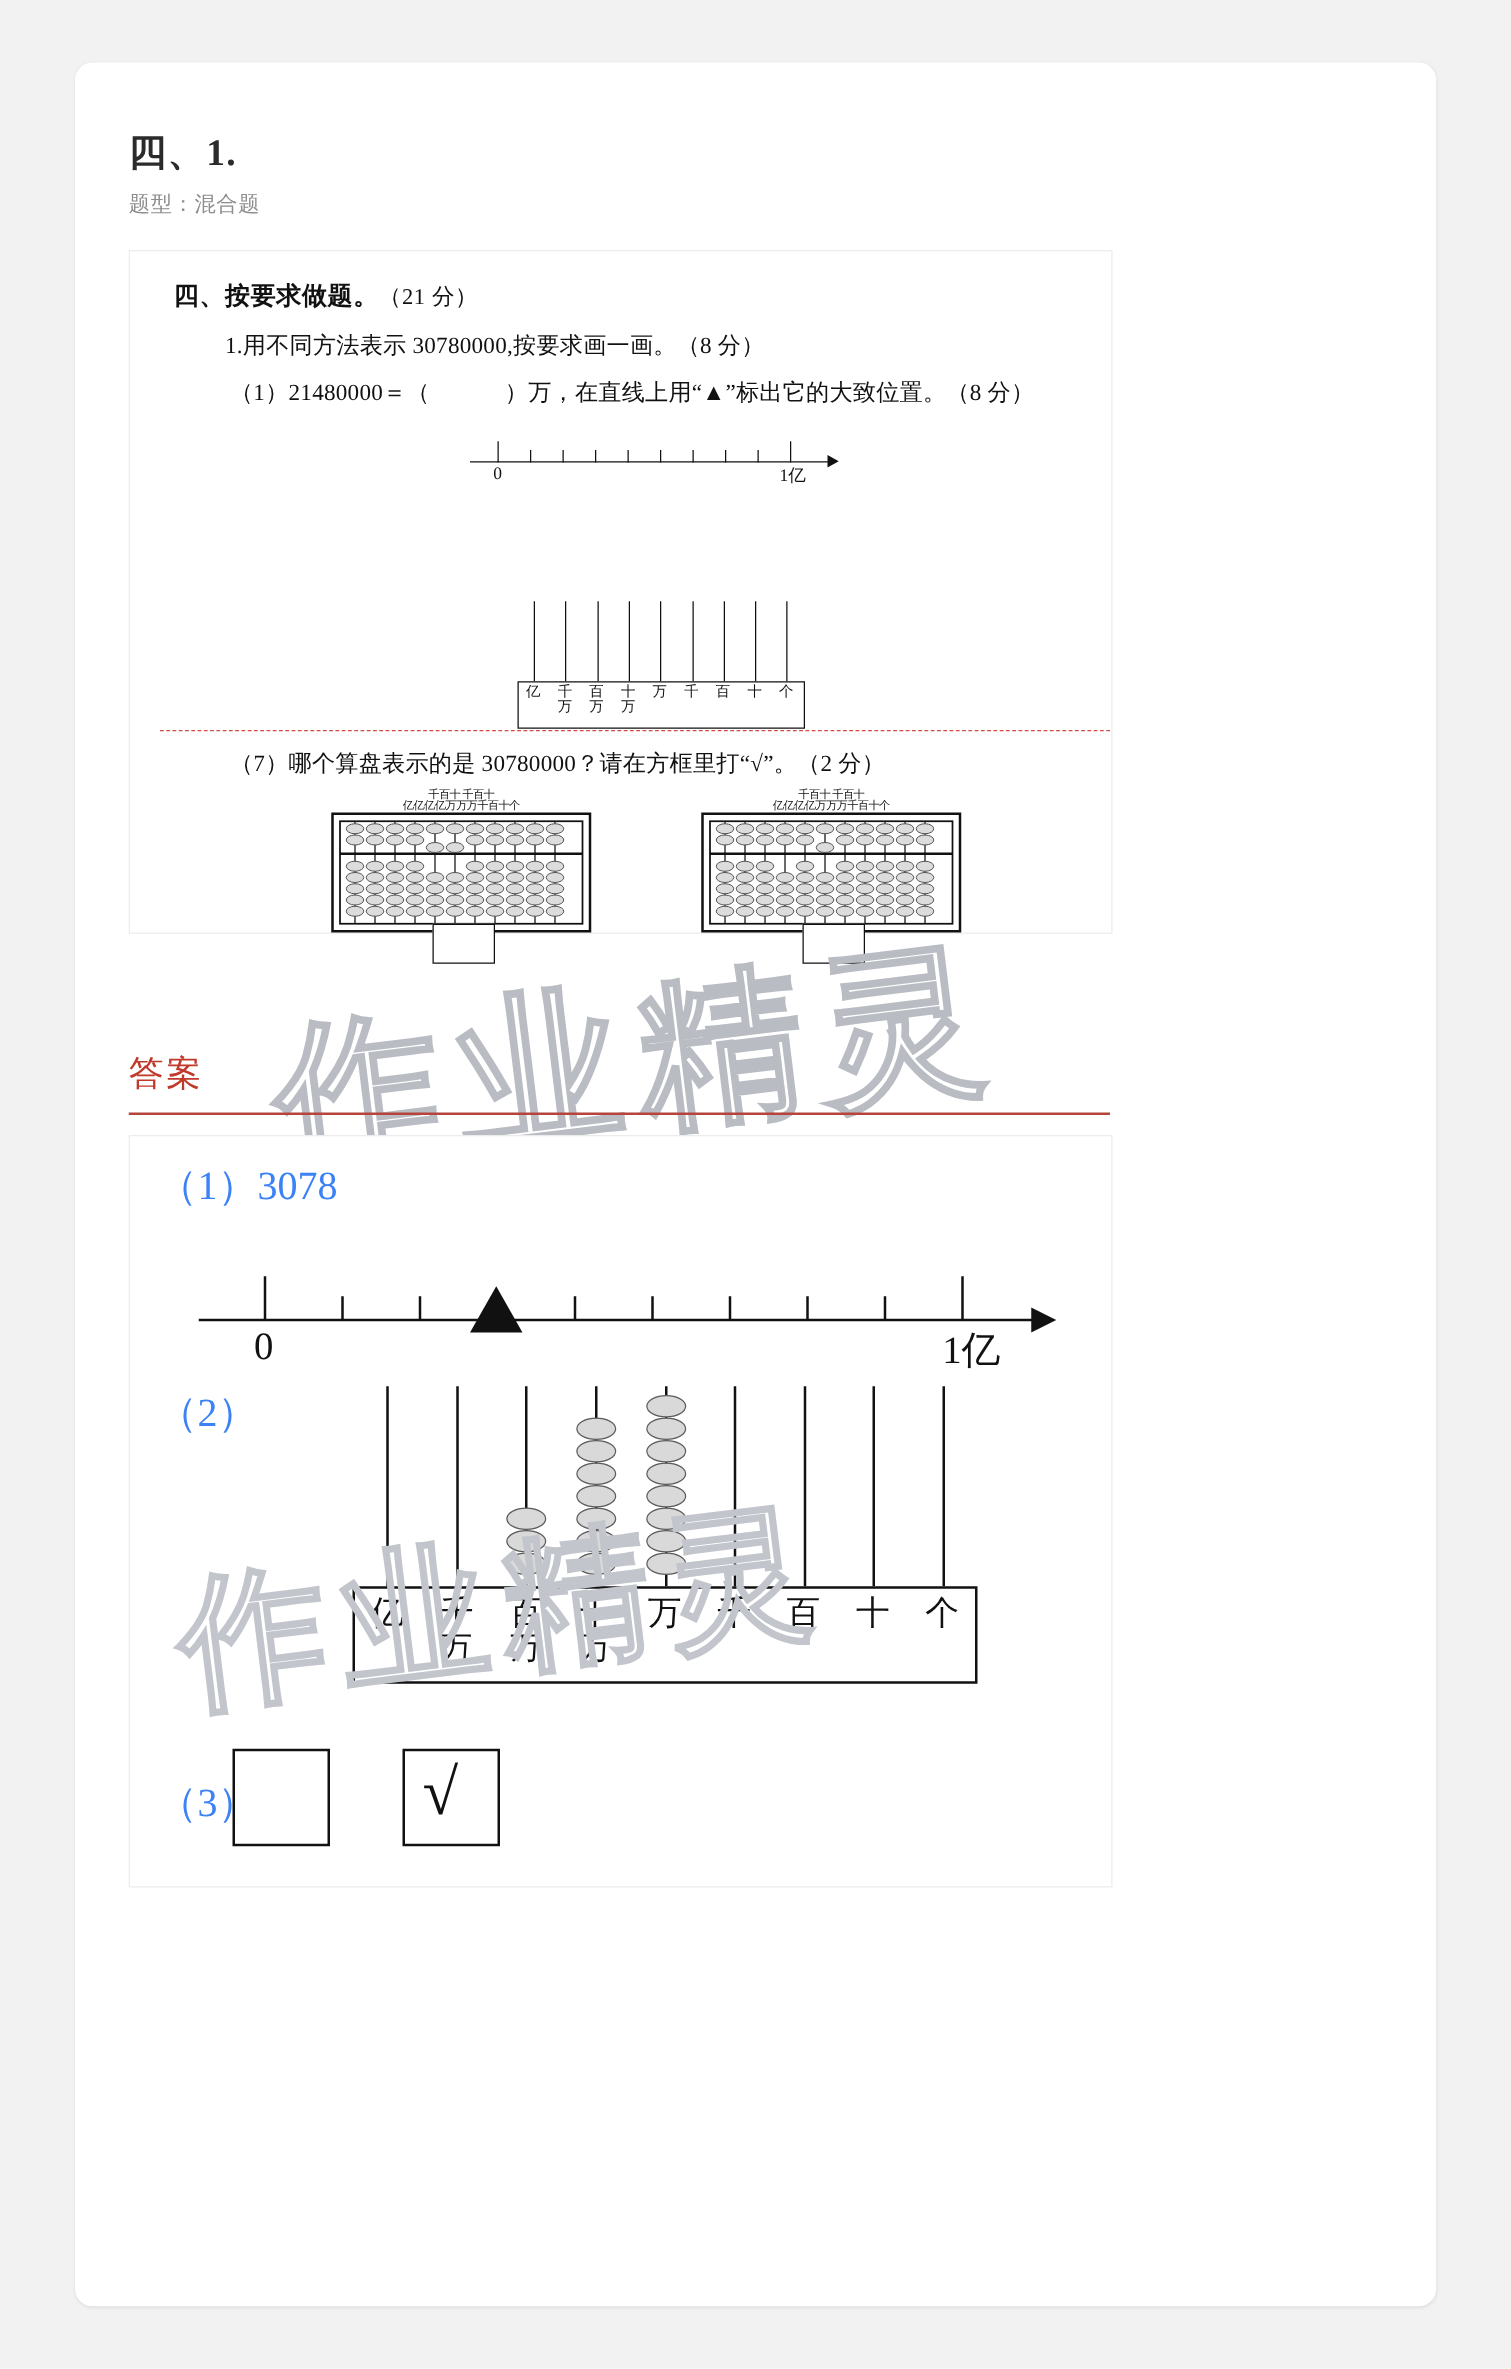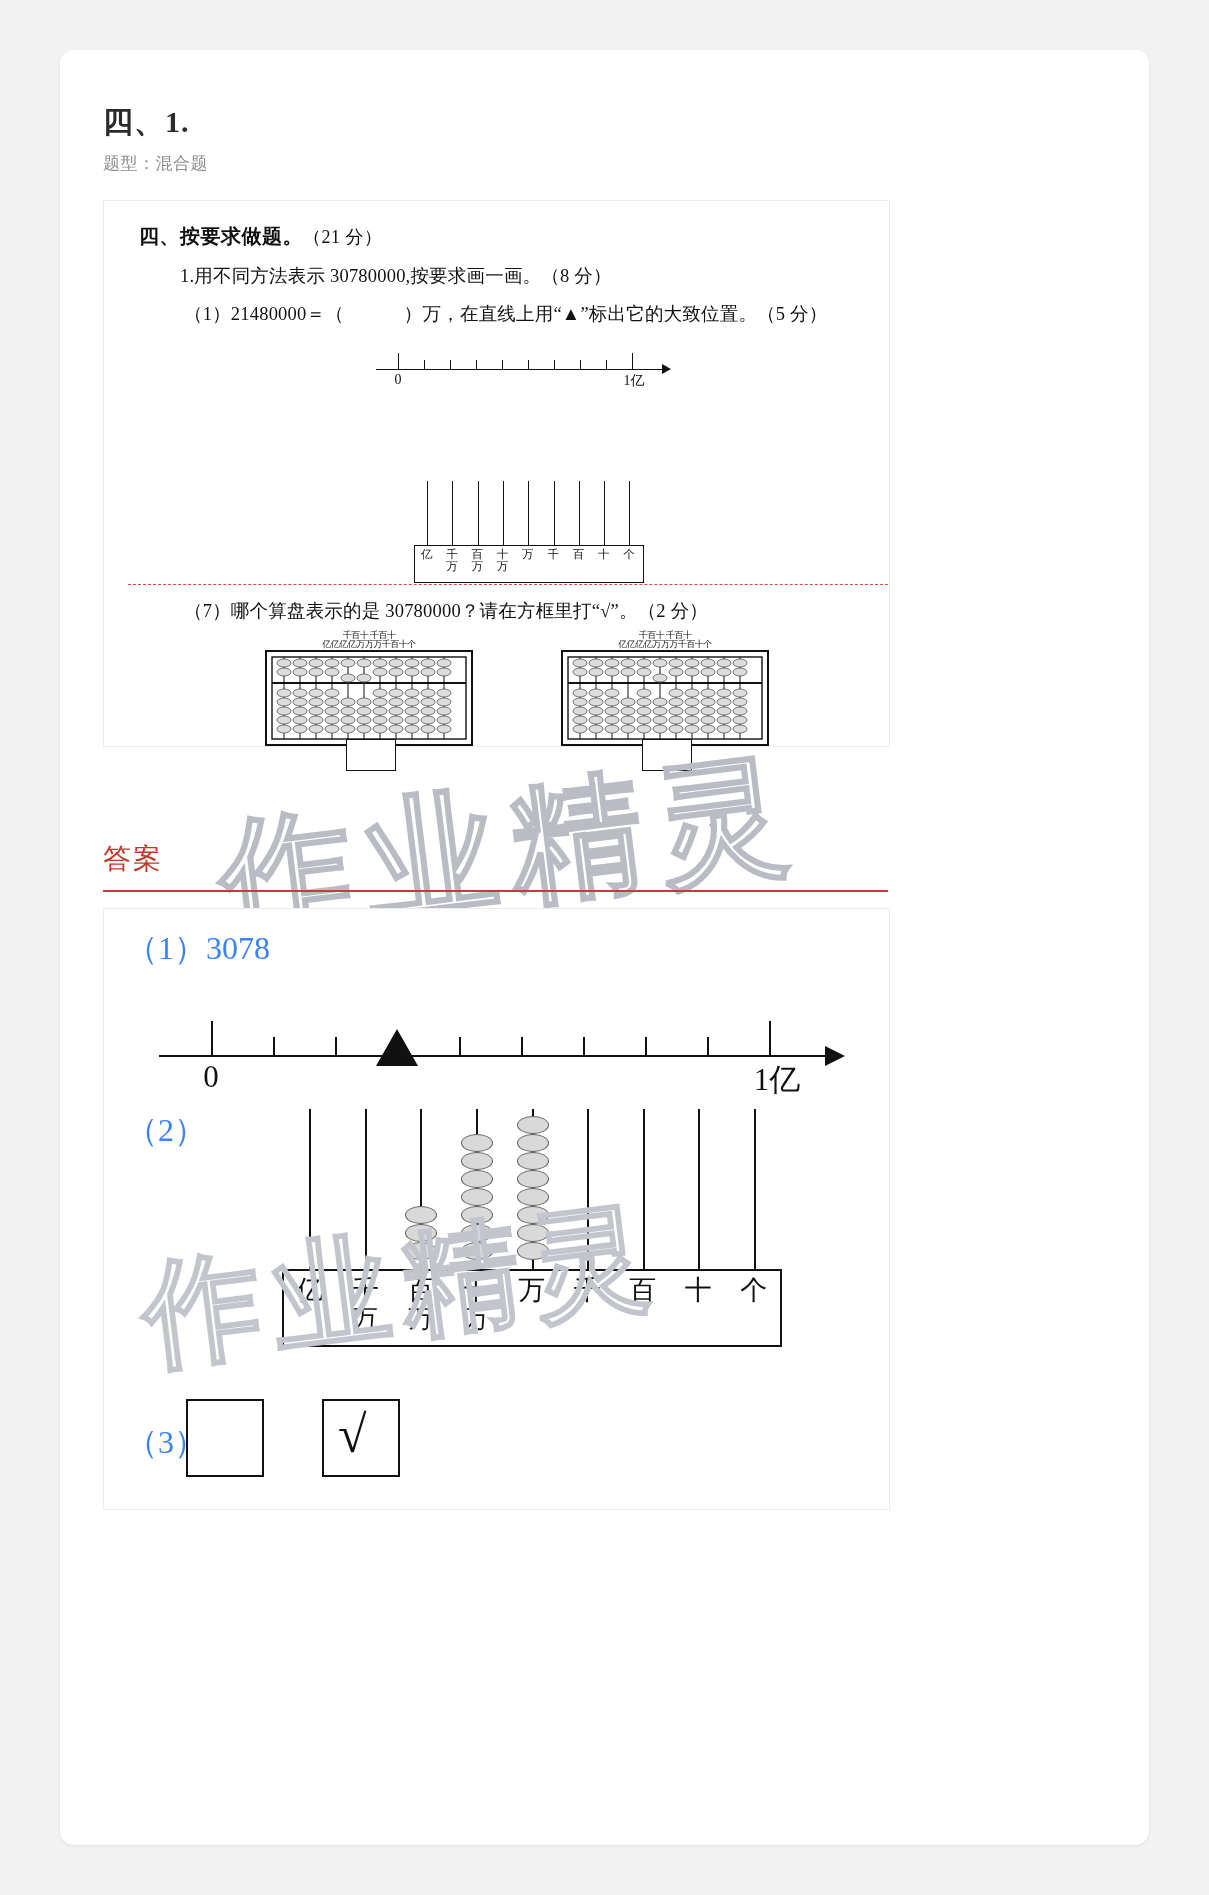"）万，在直线上用“▲”标出它的大致位置。（5 分）" span { text: 5 -> 8 }
